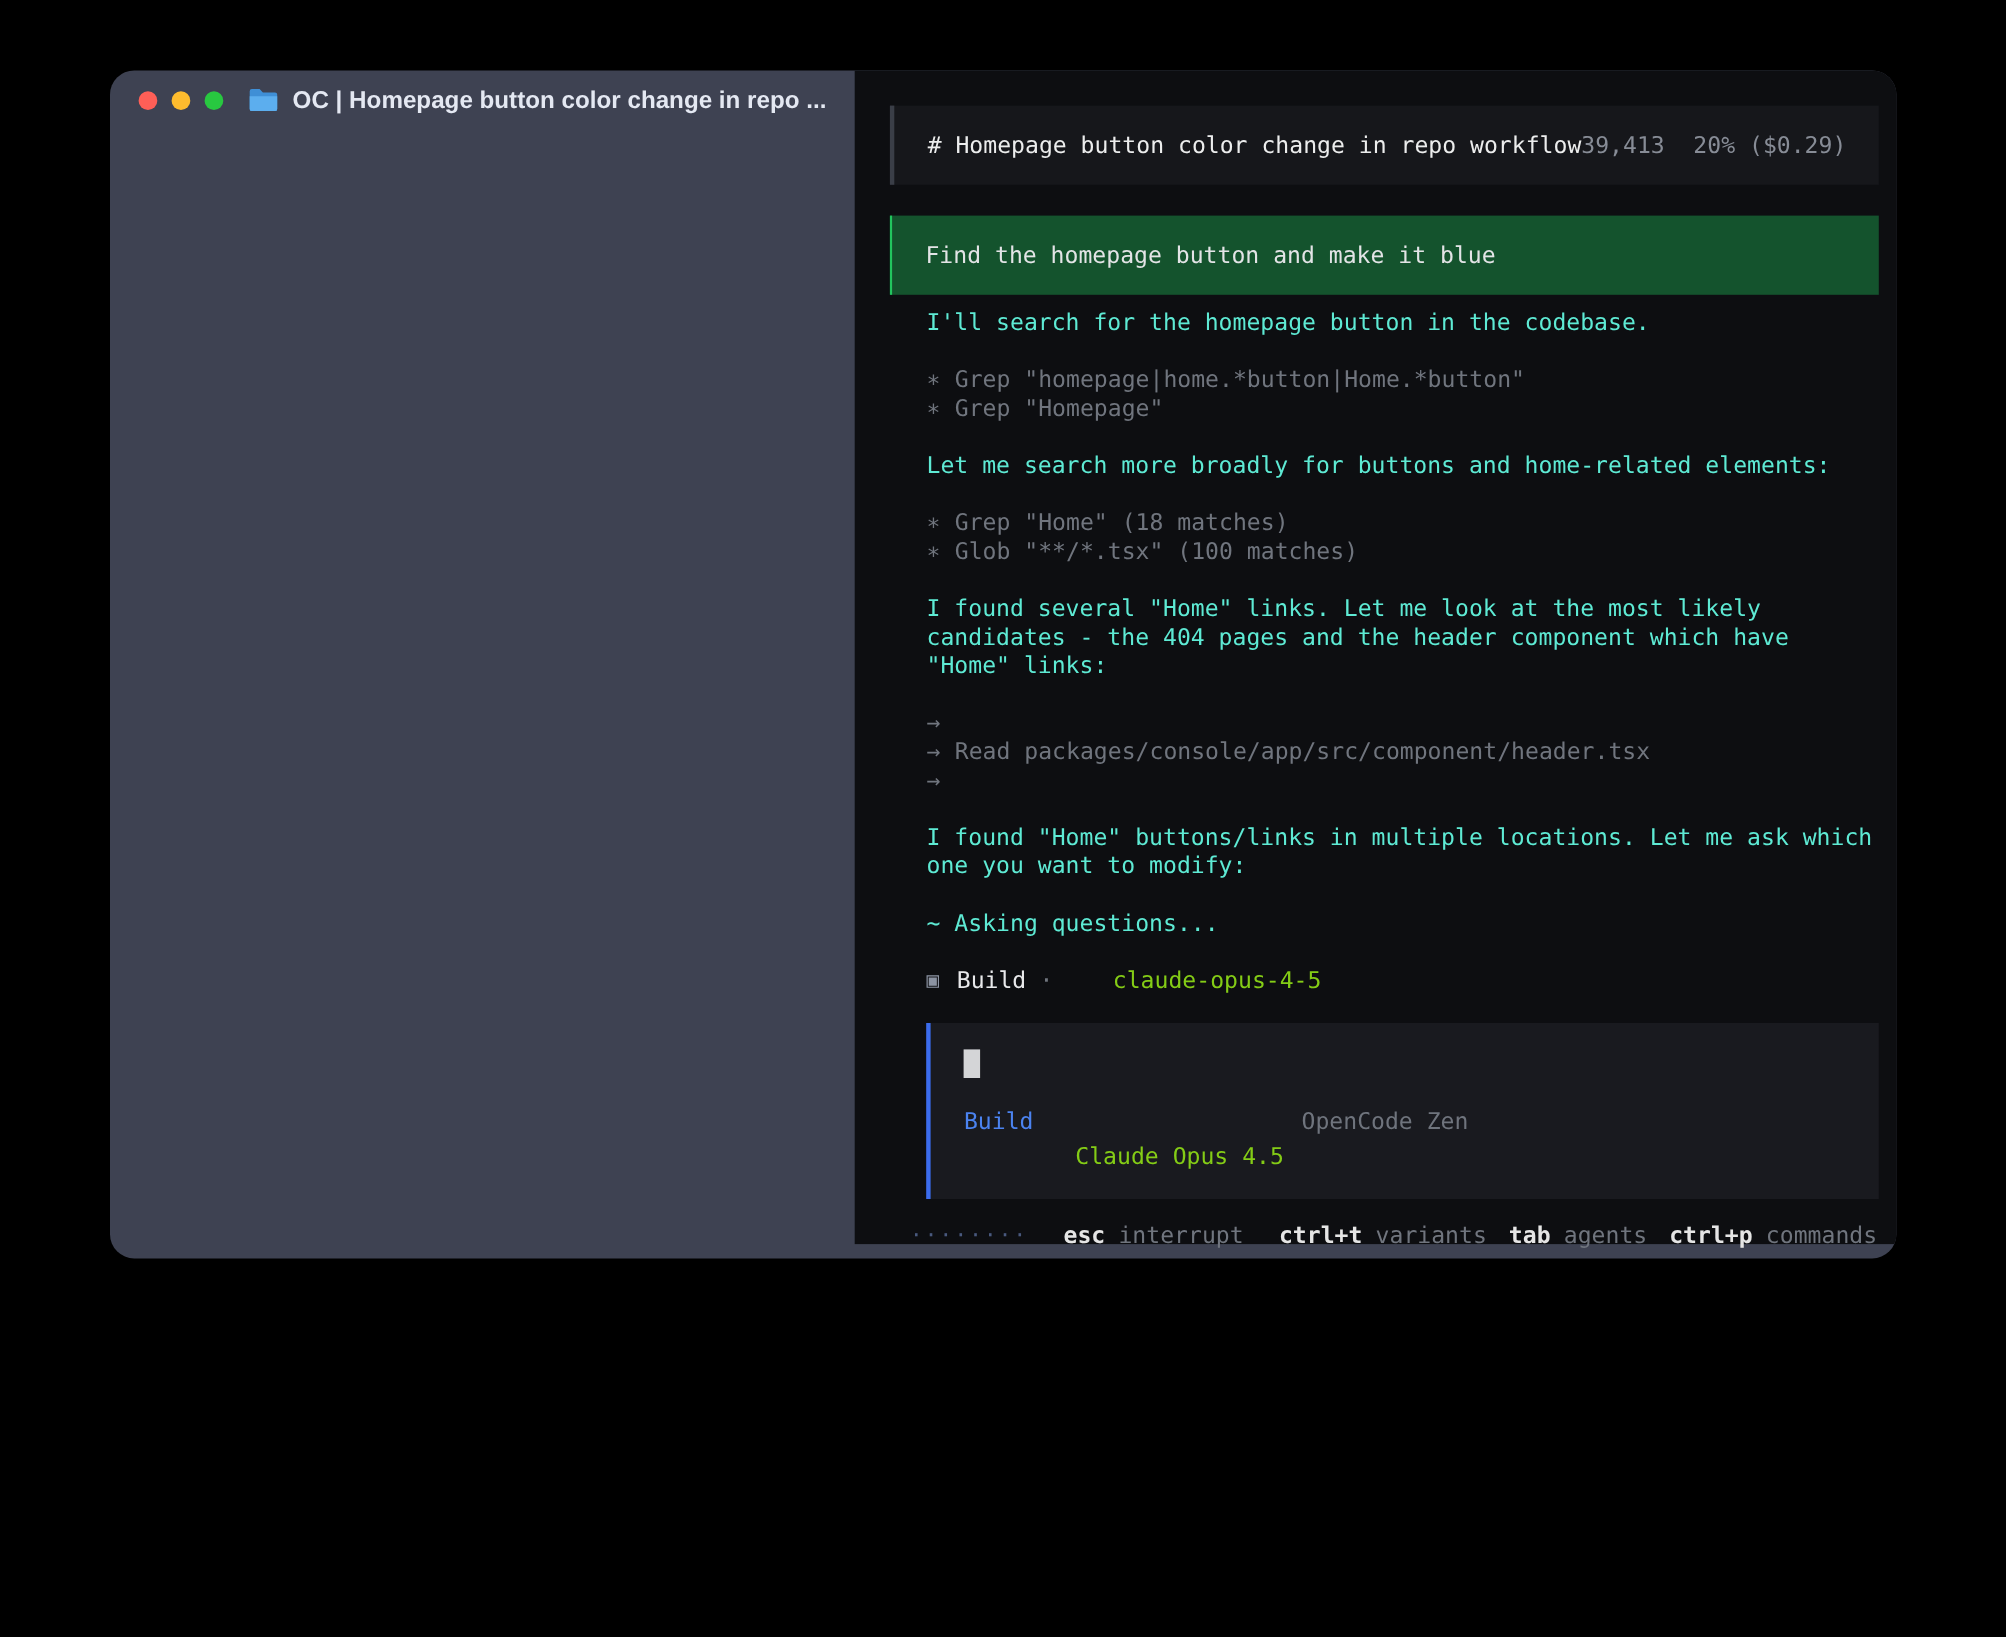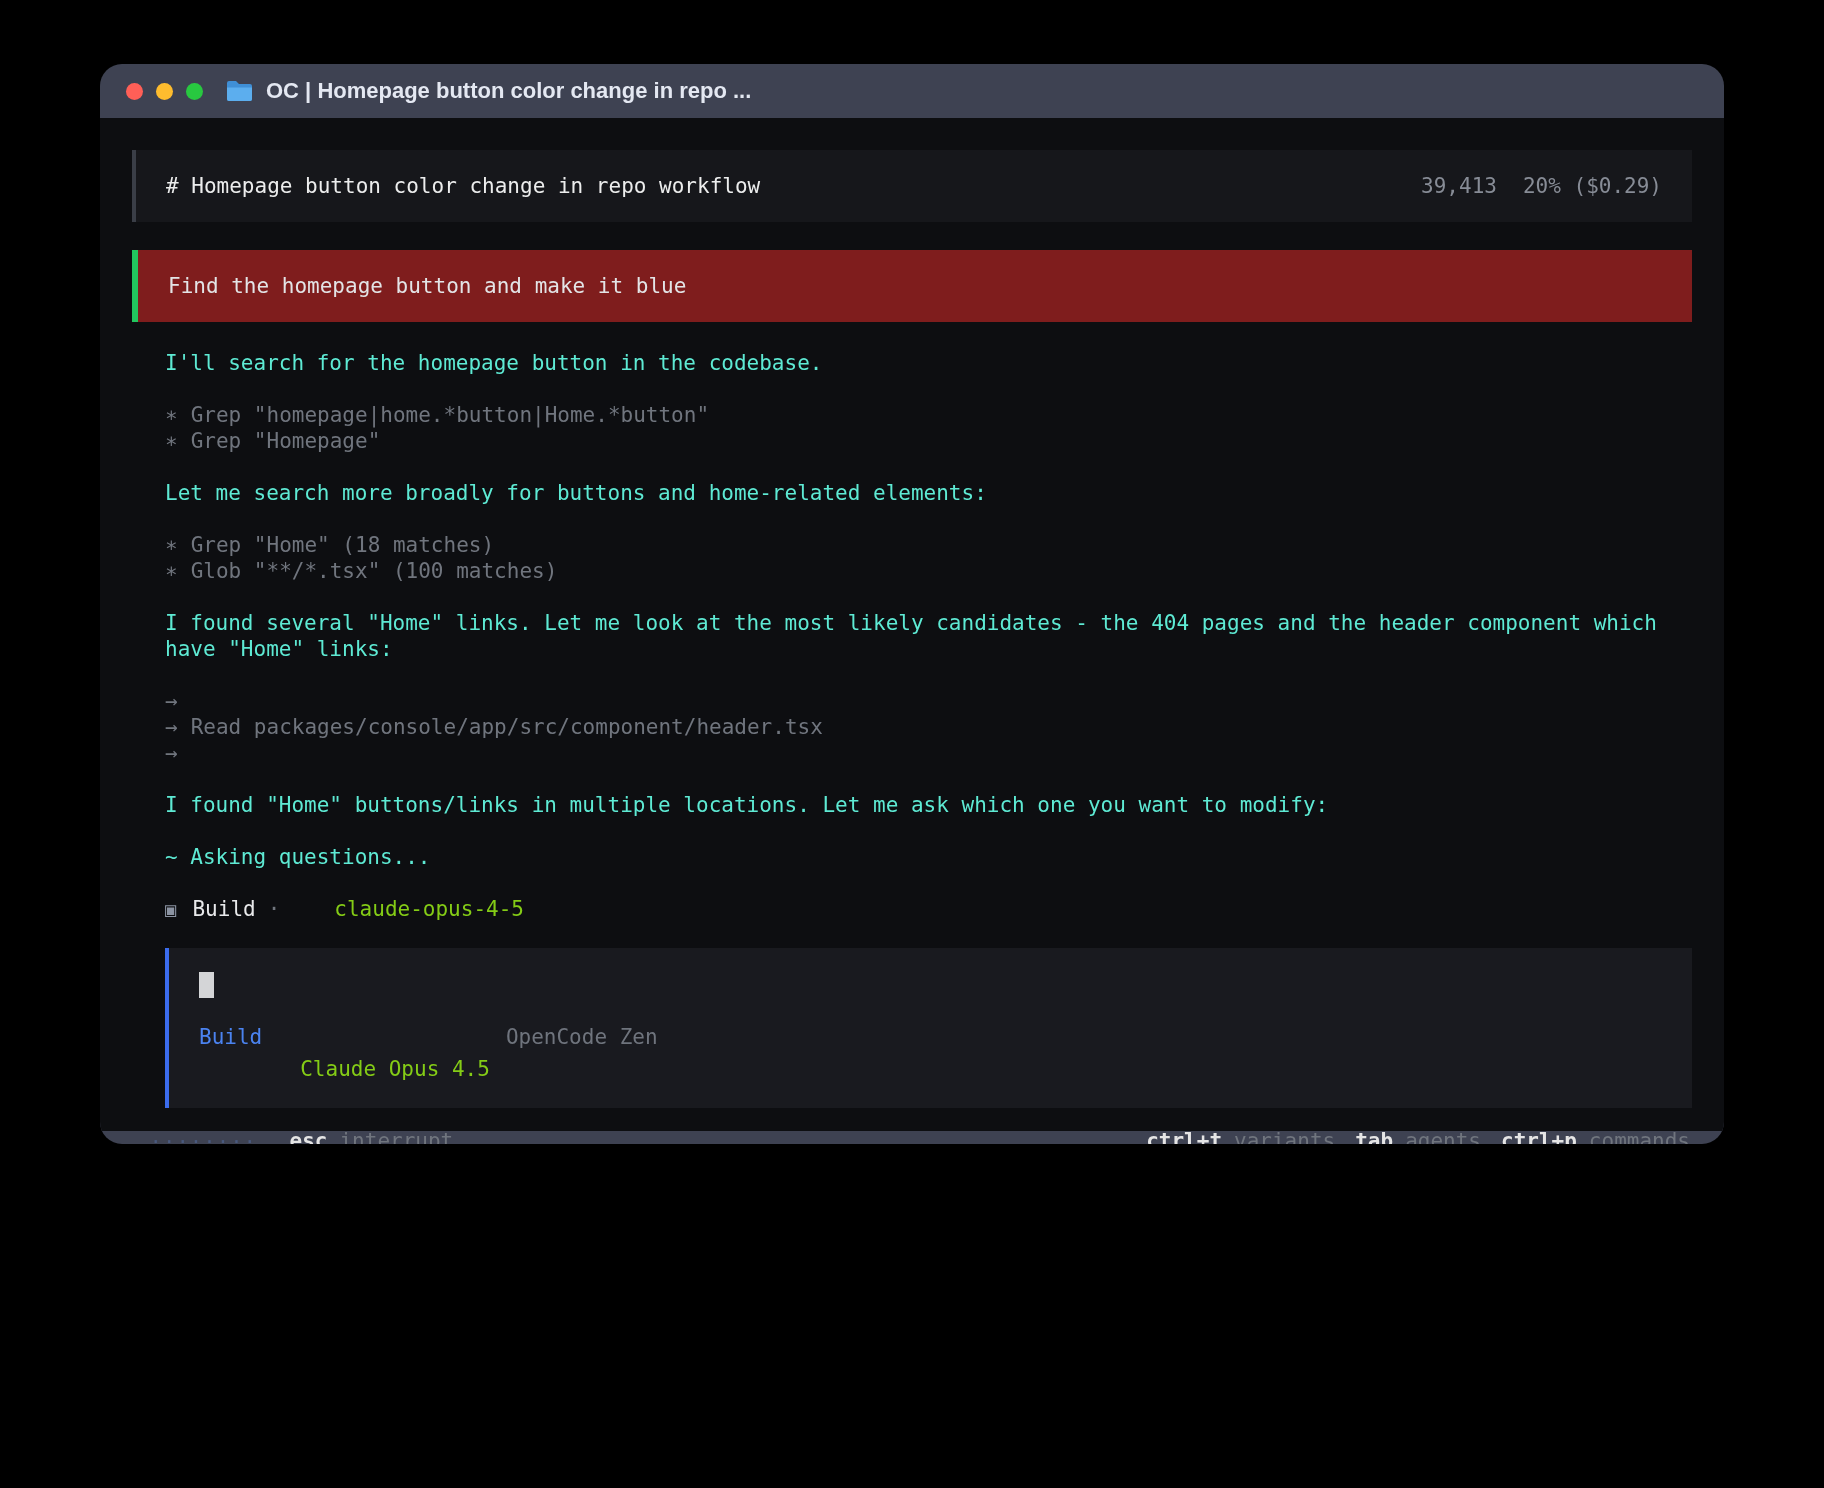"OC | Homepage button color" .window { flex-direction: column -> row }
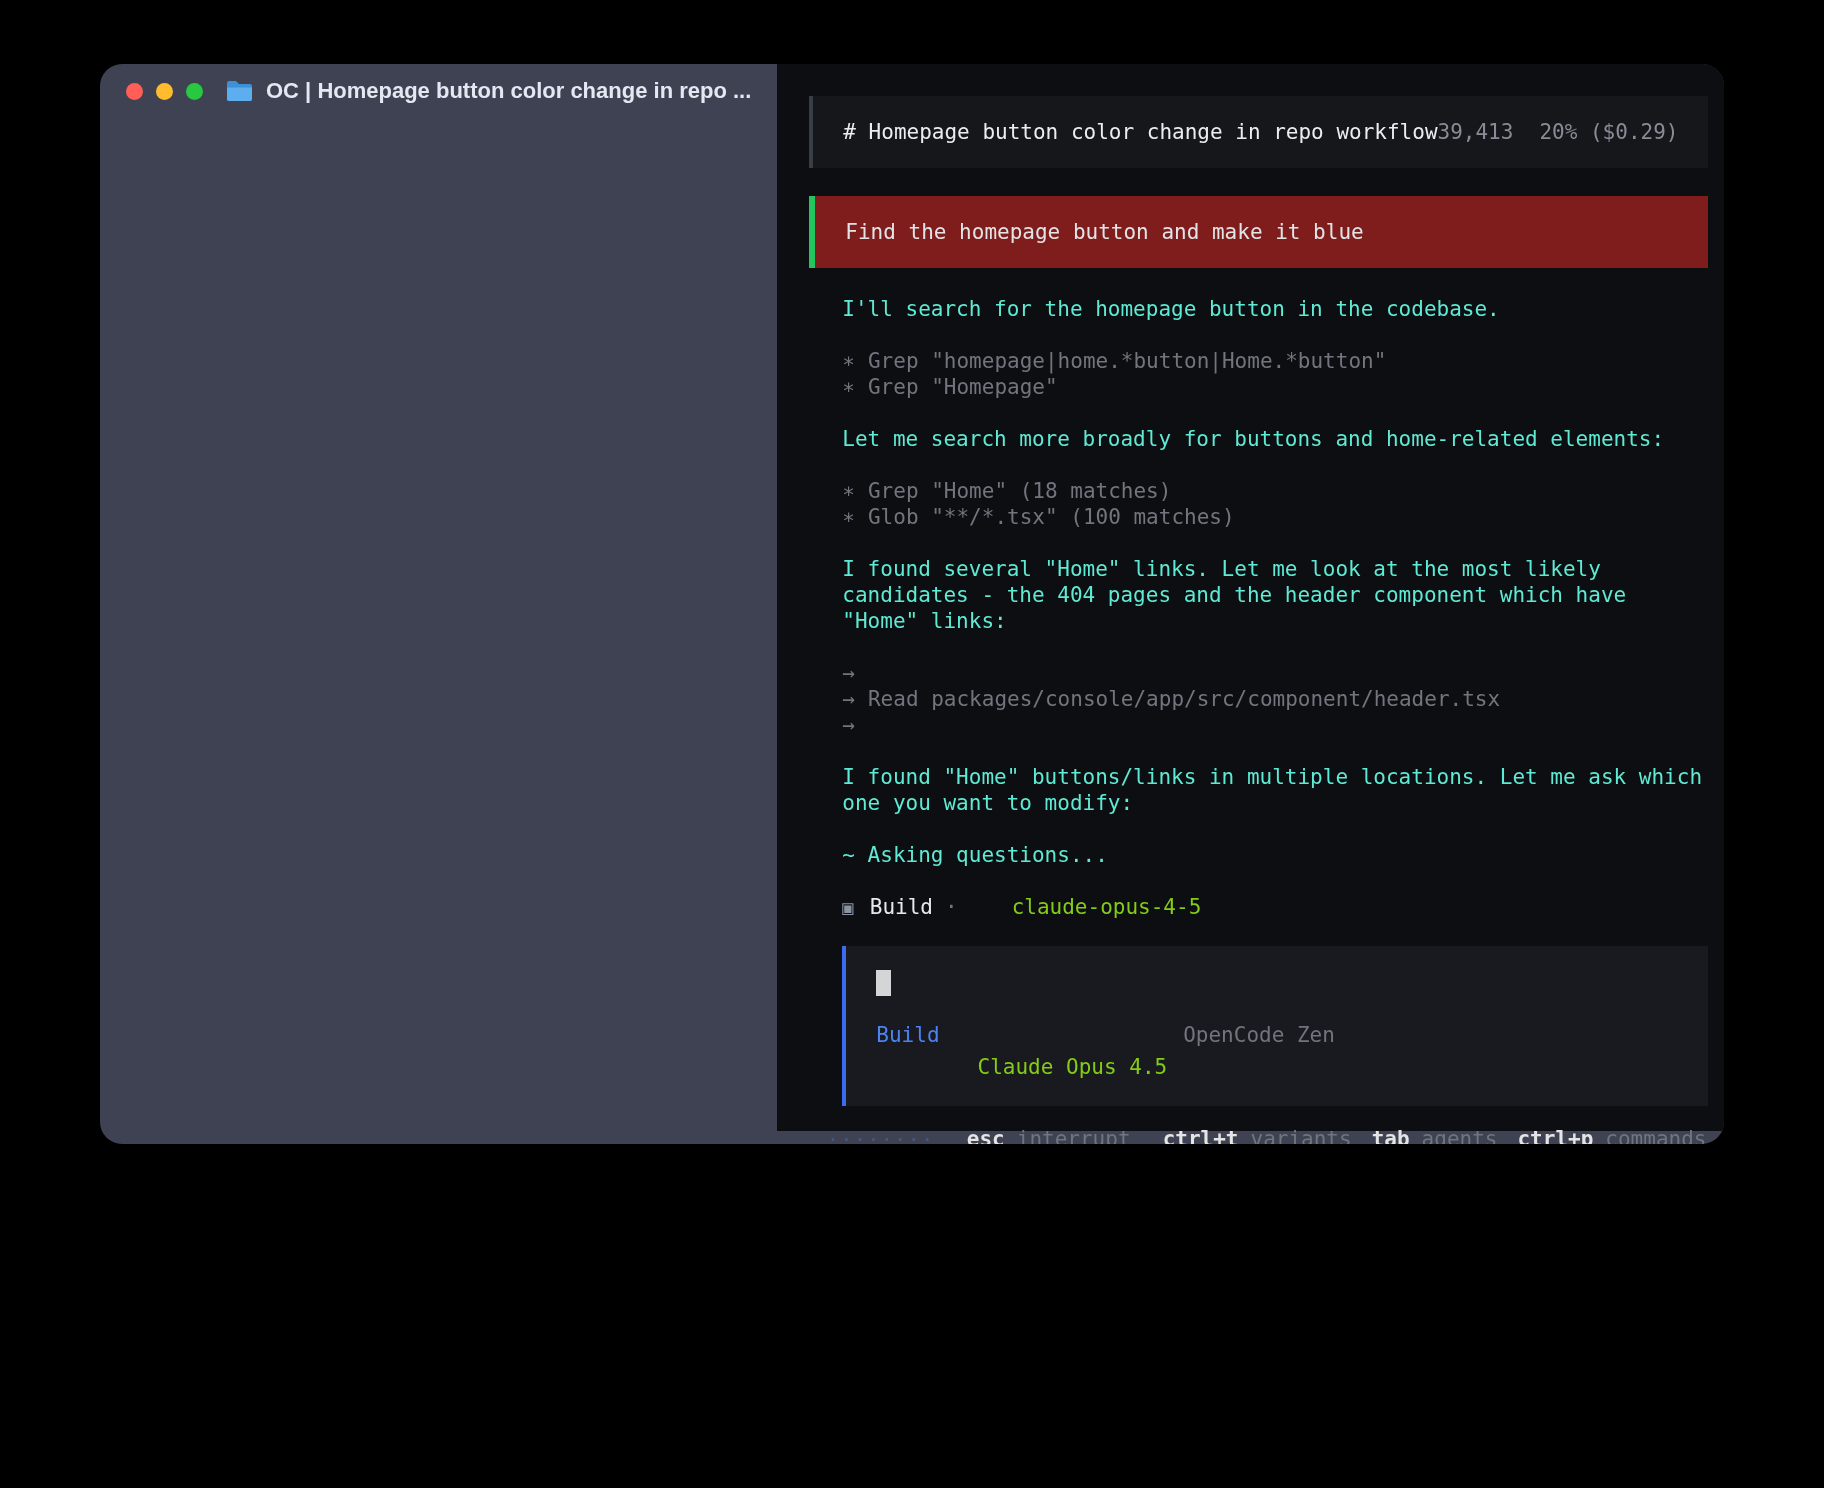"Find the homepage button and" .user-block { background: #7f1d1d -> #14532d; border-left: 6px solid #22c55e -> 2px solid #22c55e; margin-bottom: 28px -> 12px }
